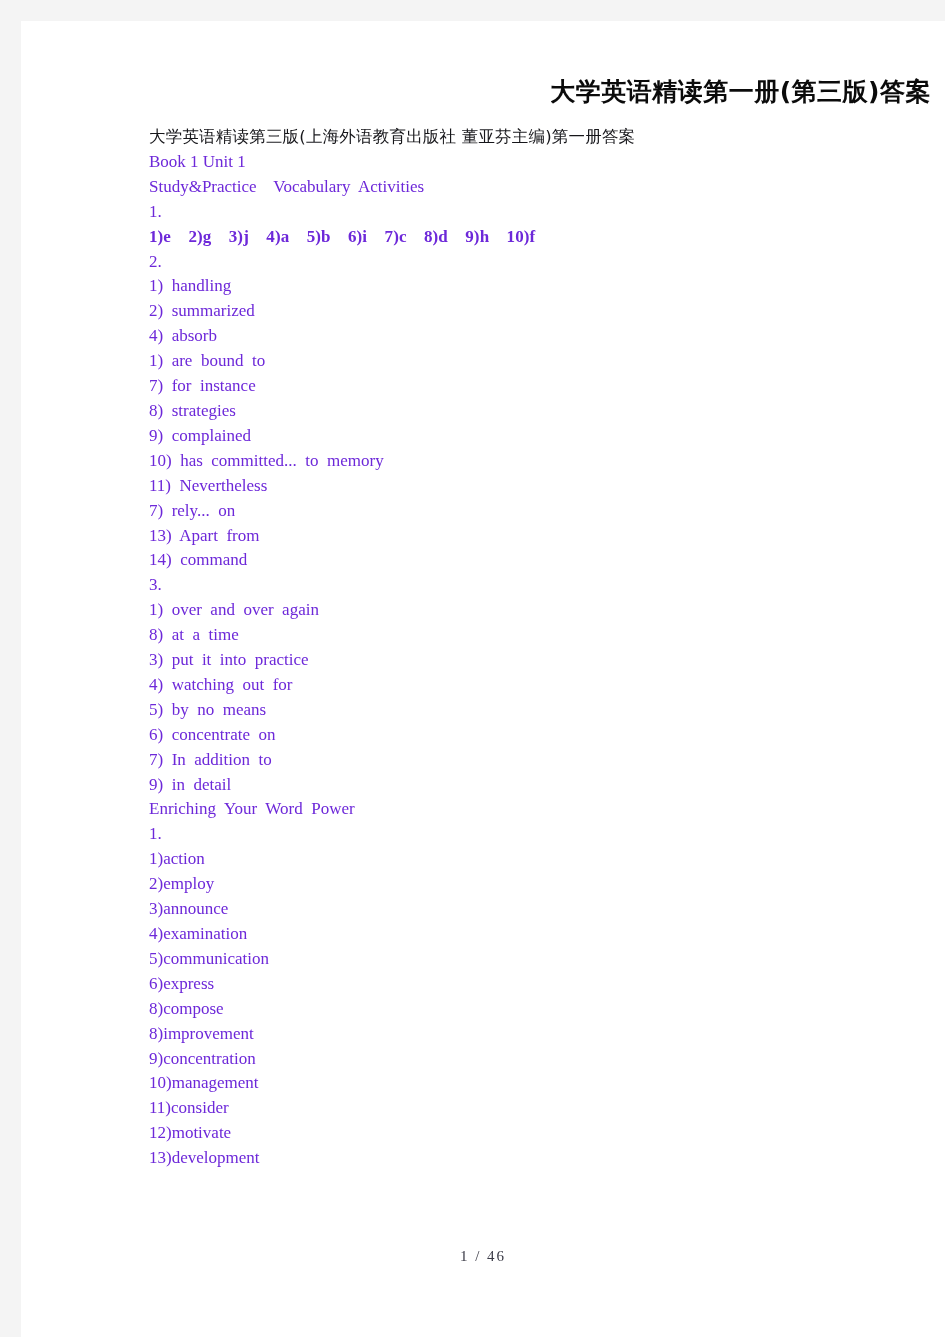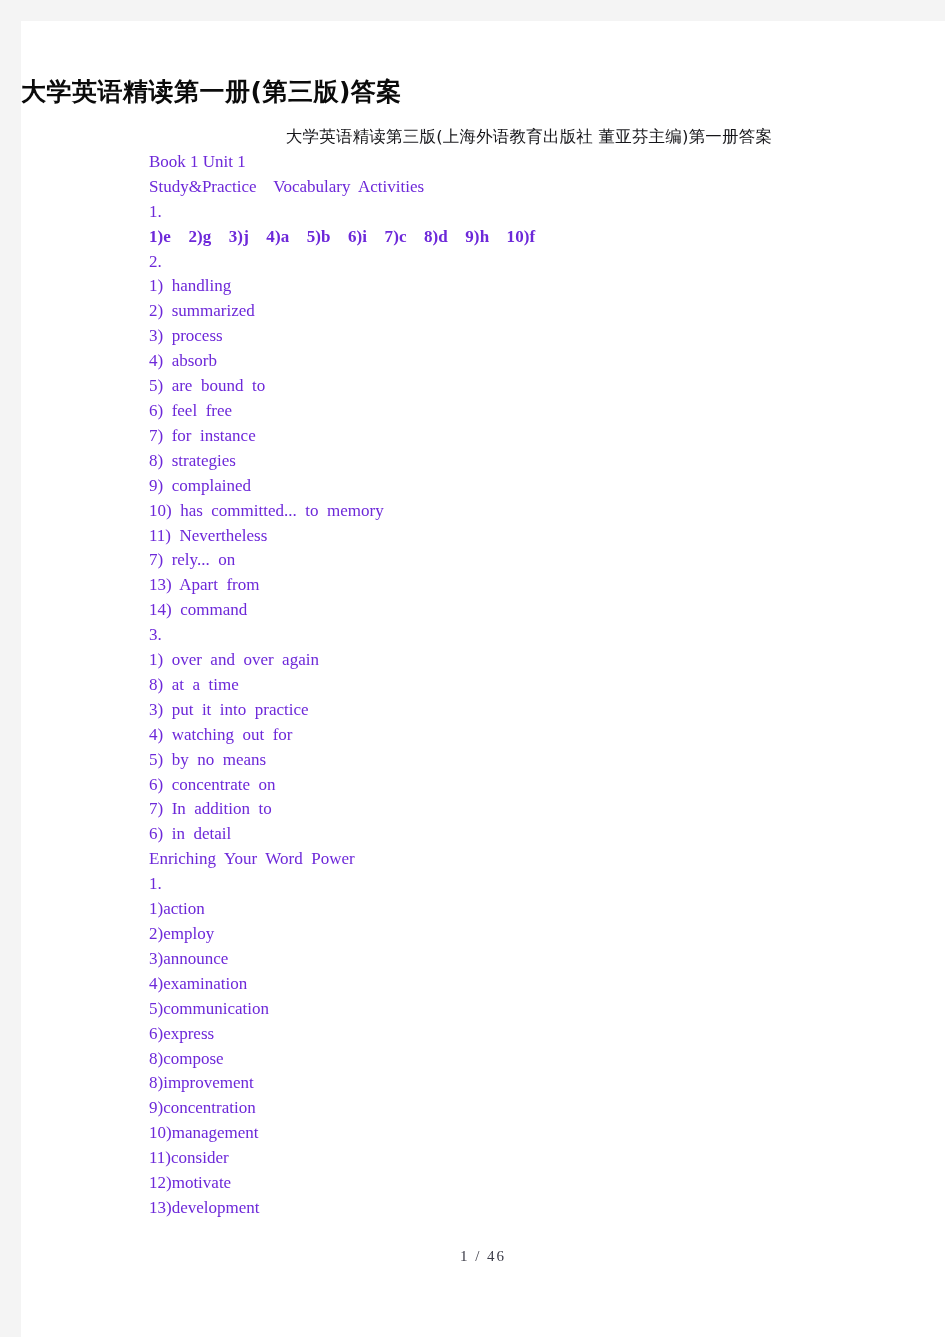"大学英语精读第一册(第三版)答案" .doc-title { padding-right: none -> 14px; text-align: left -> right }
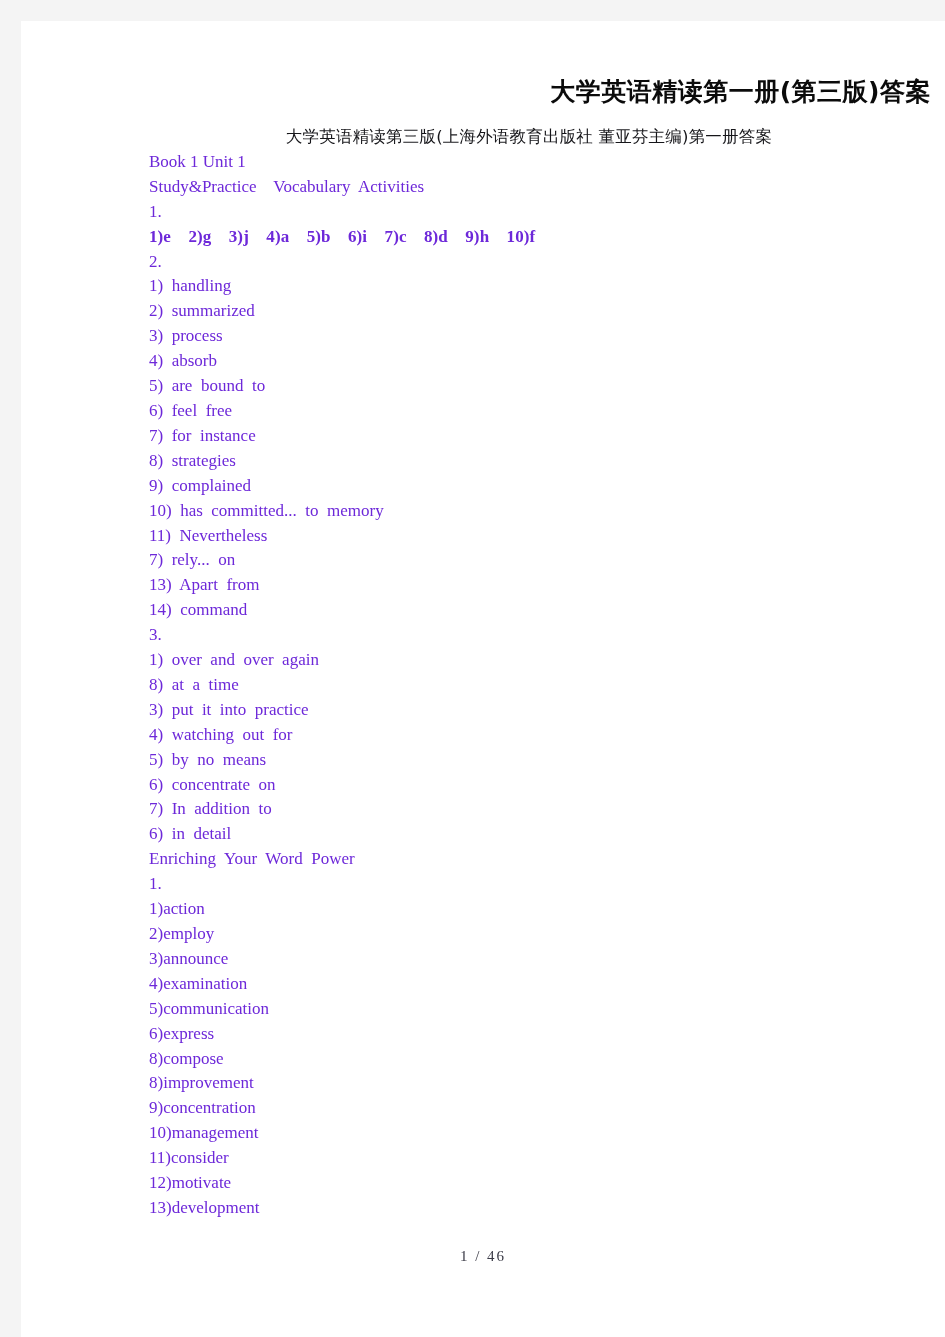"大学英语精读第三版(上海外语教育出版社 董亚芬主编)第一册答案" .line.cjk { text-align: center -> none }
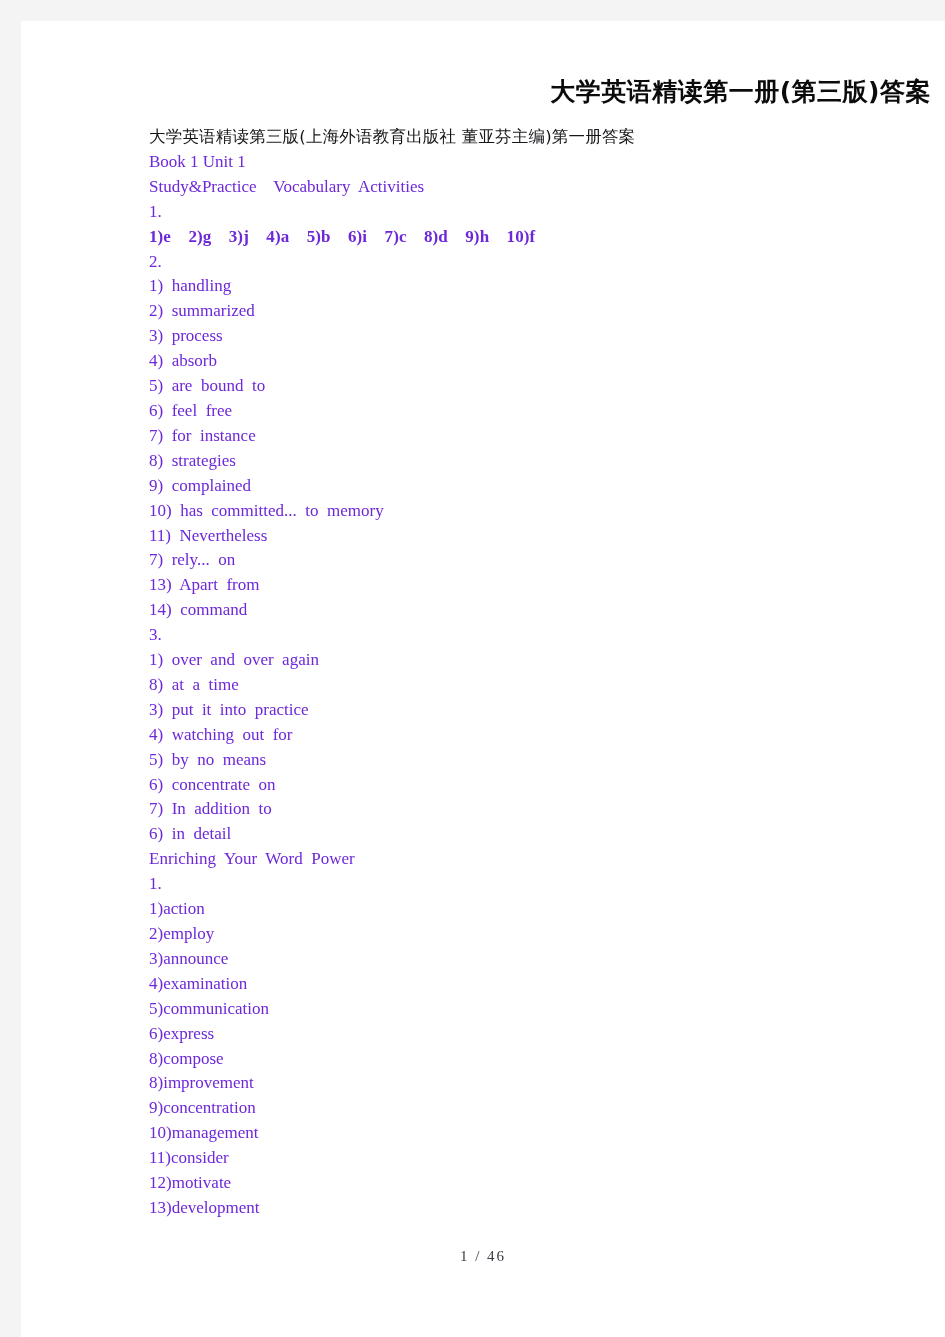"3) process" div.line { html: <div>3) process</div> -> none }
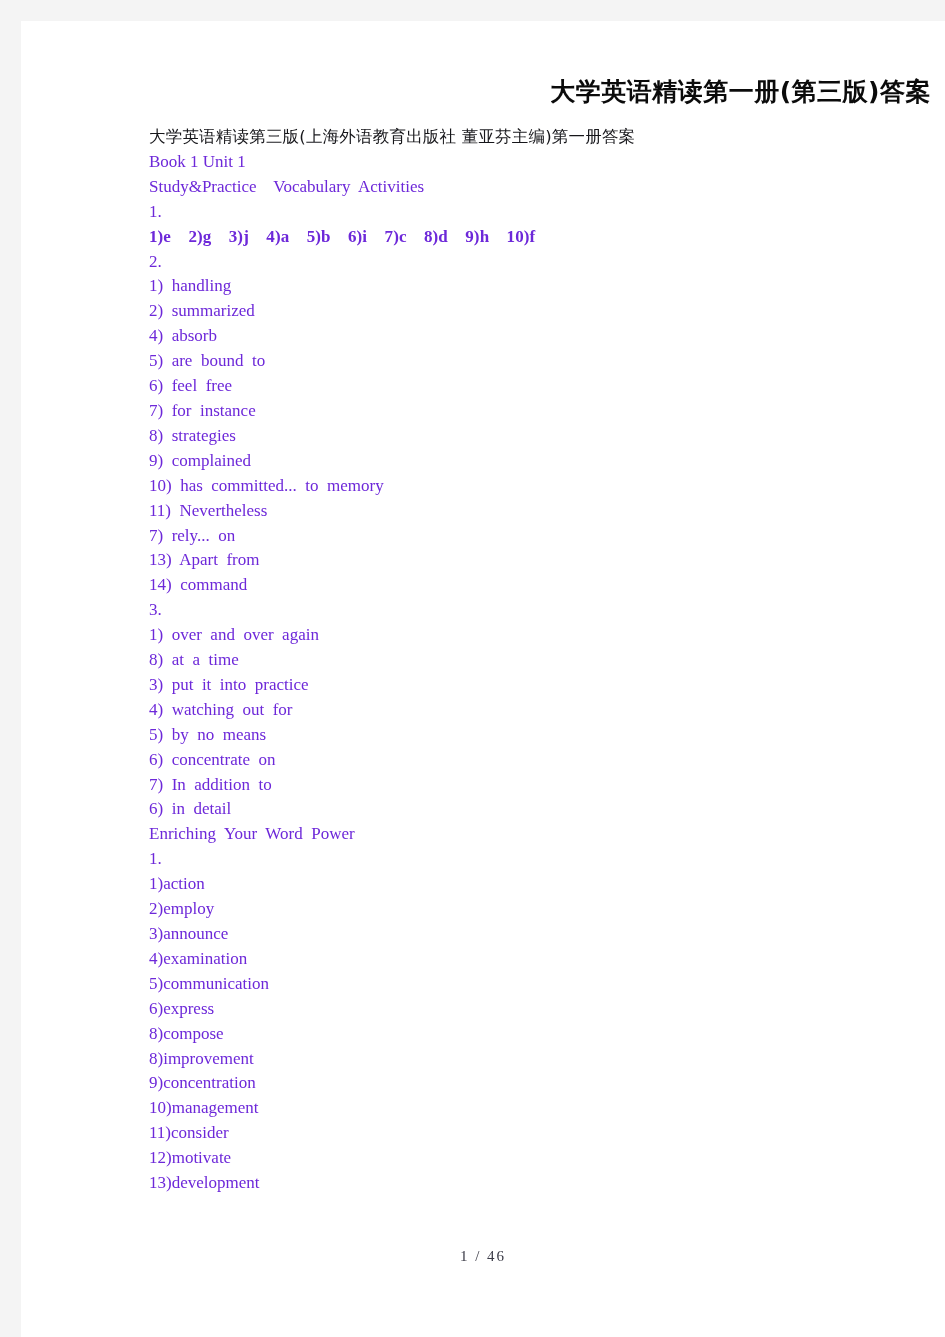"5) are bound to" div.line { text: 5 -> 1 }
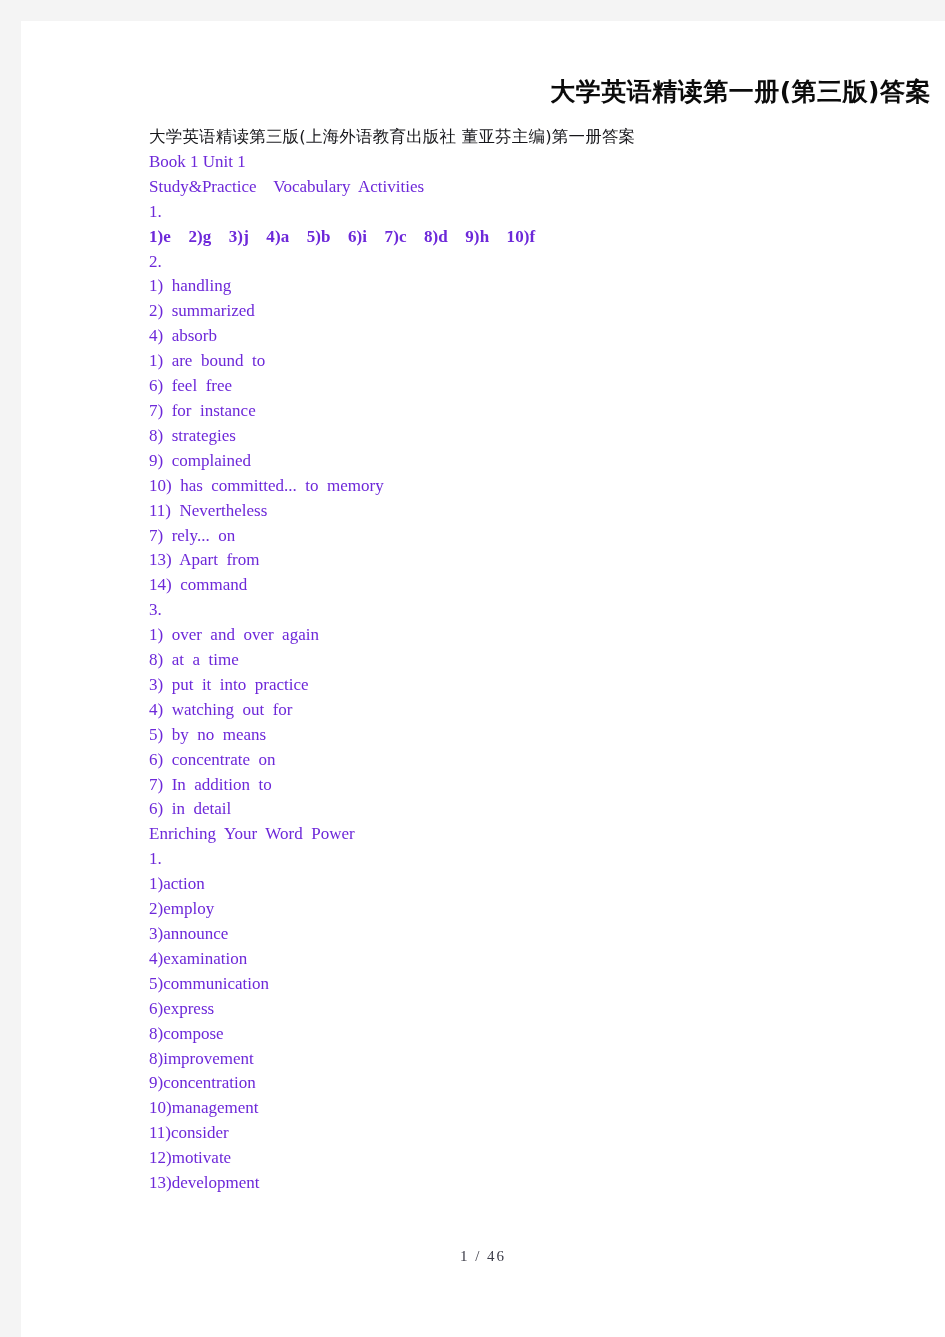"6) feel free" div.line { html: <div>6) feel free</div> -> none }
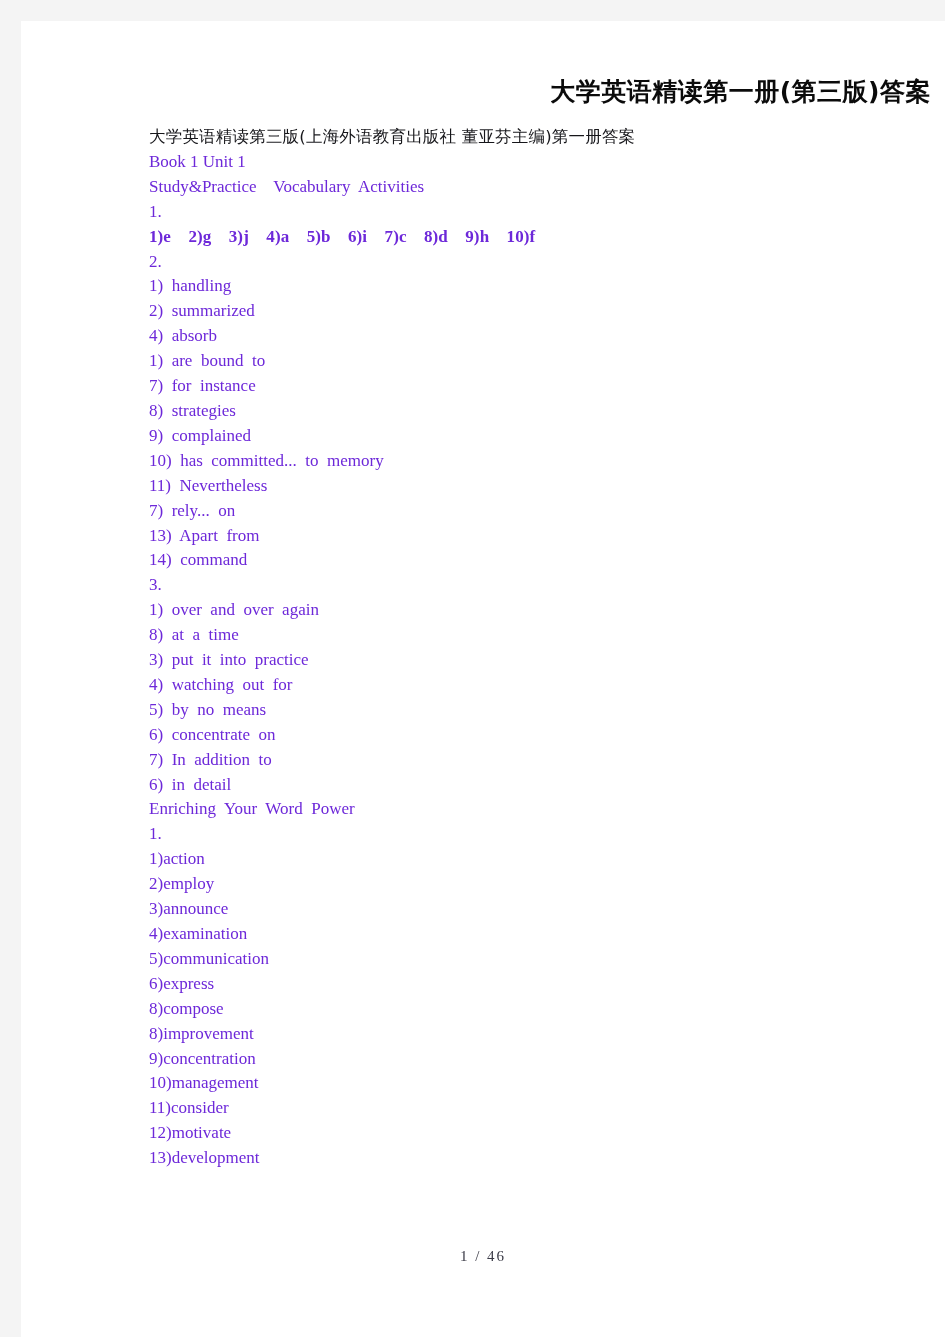"6) in detail" div.line { text: 6 -> 9 }
